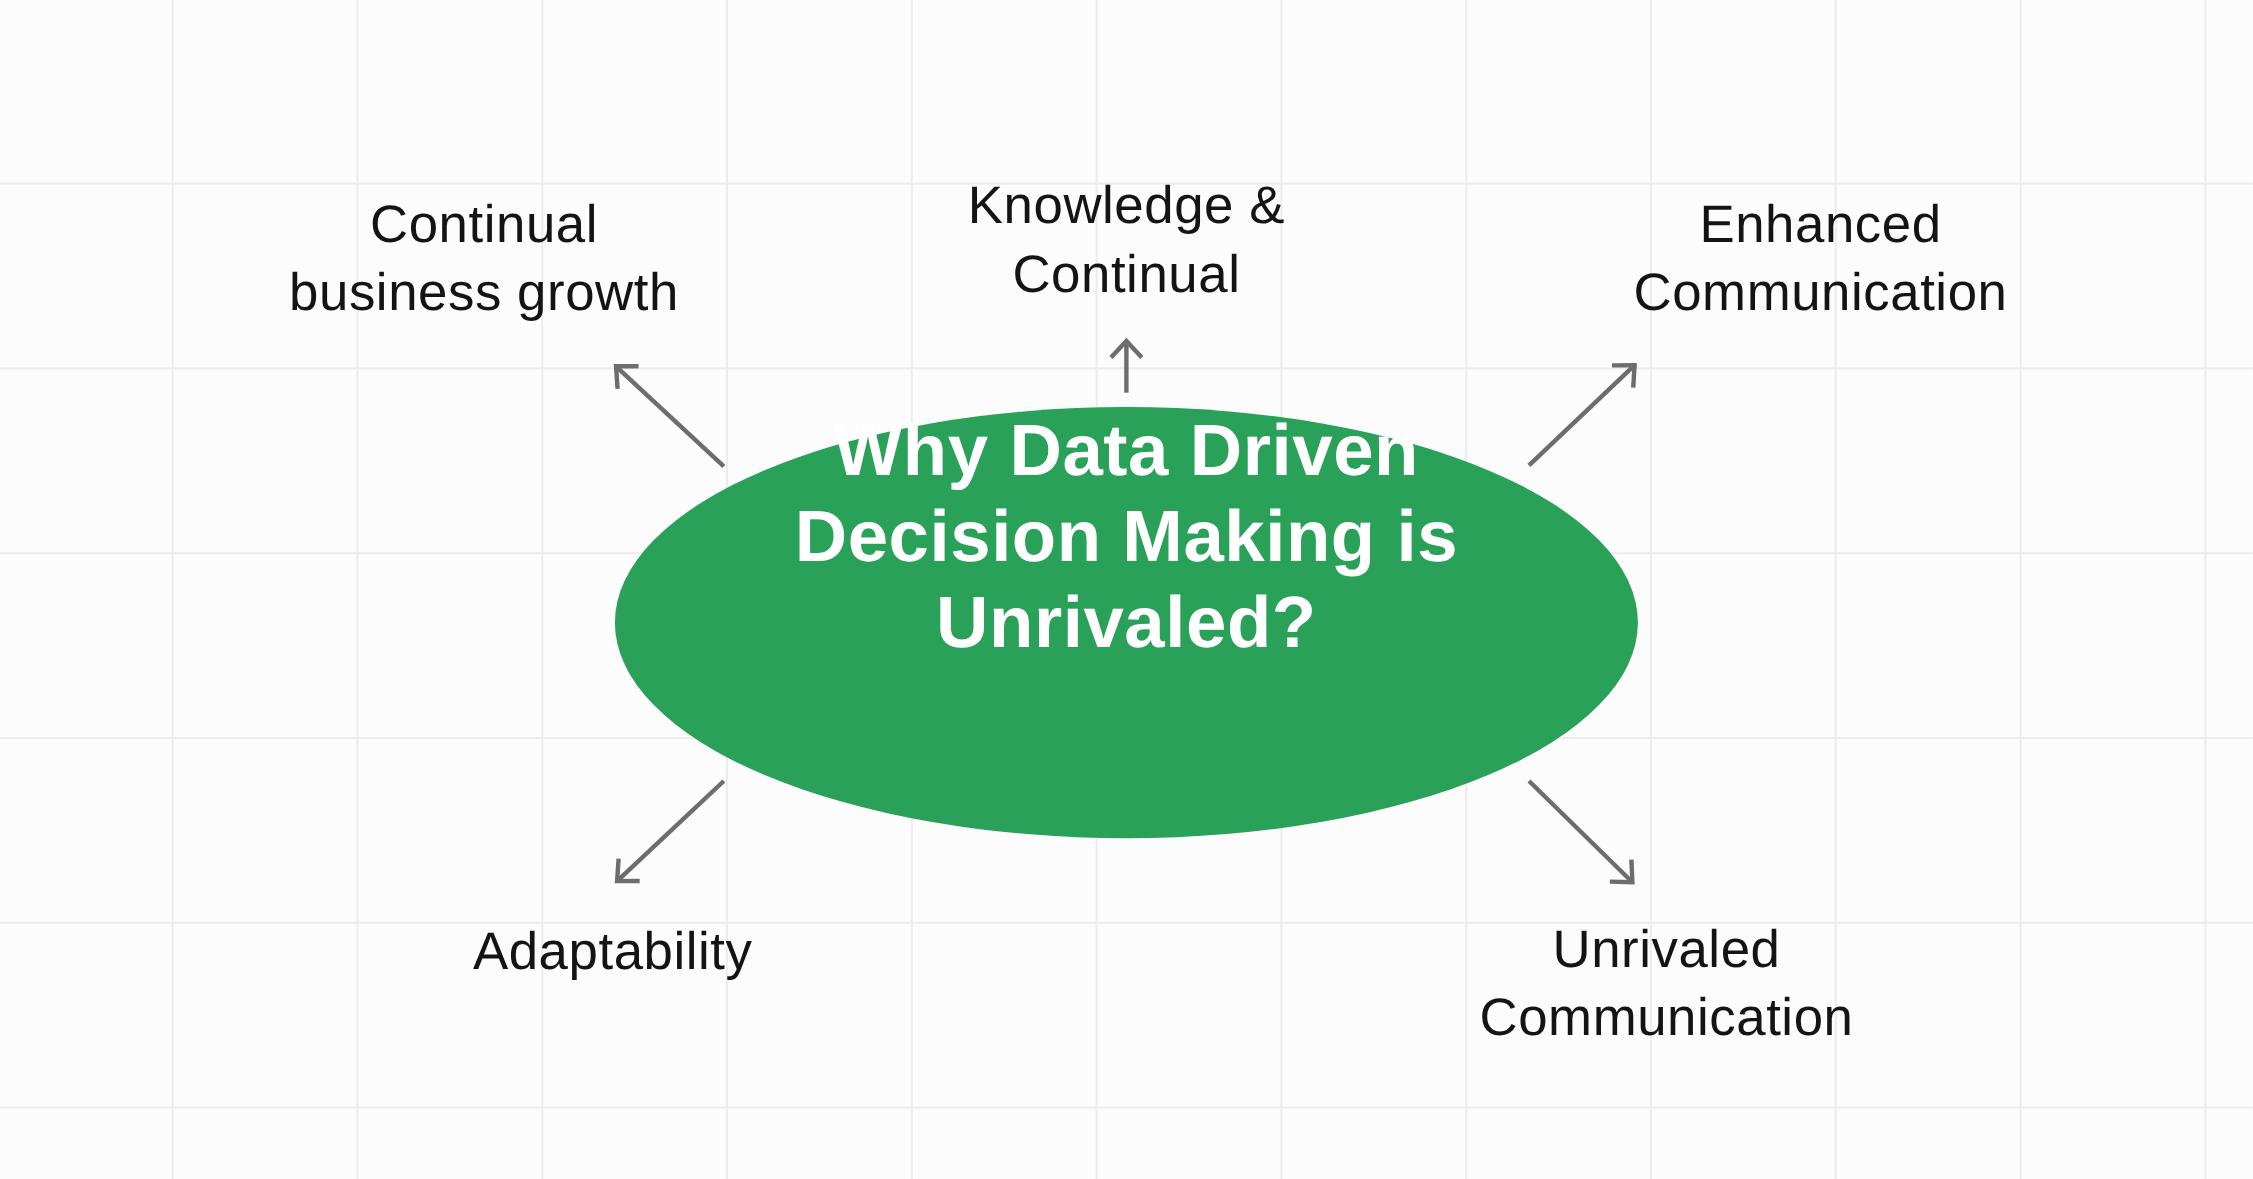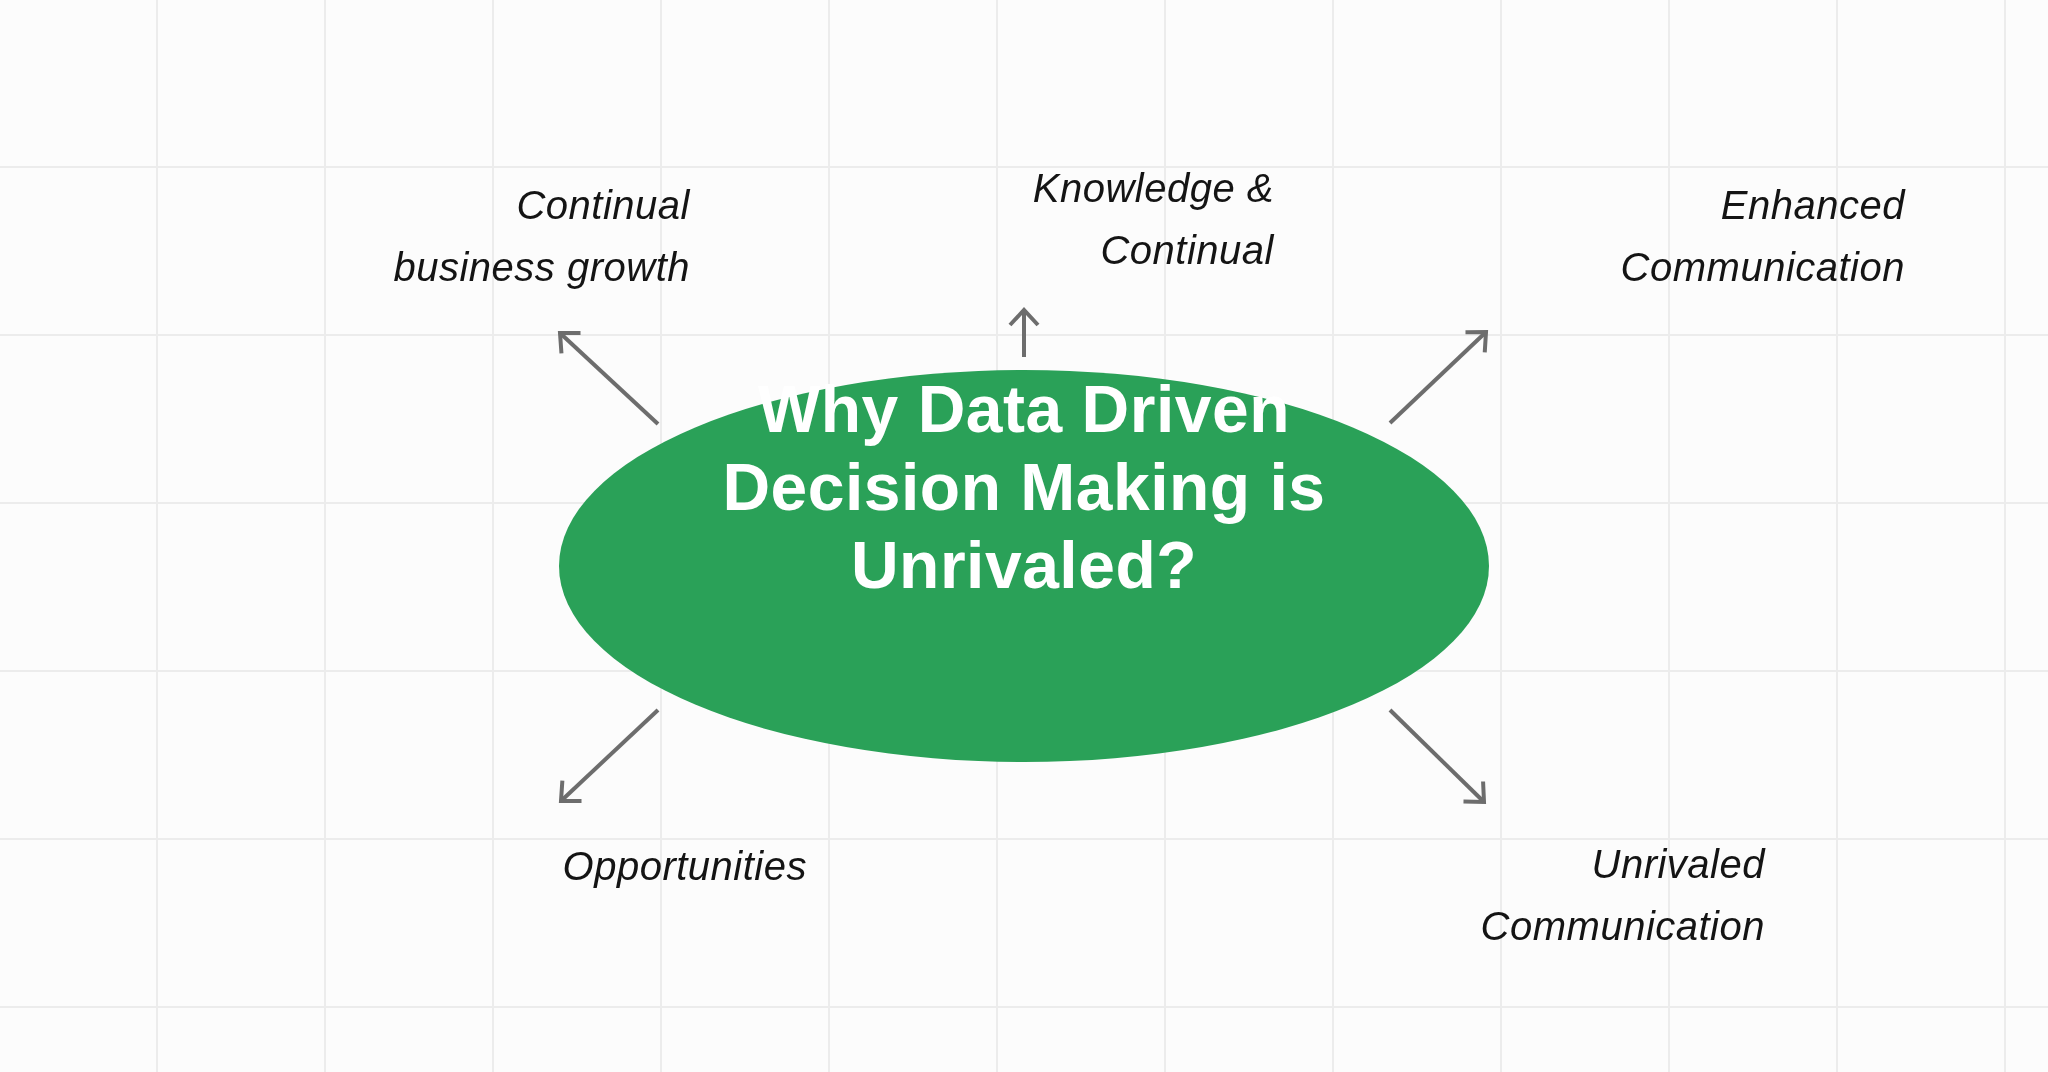"Continual" .branch-label { font-size: 40px -> 48px; font-style: italic -> none; text-align: right -> center }
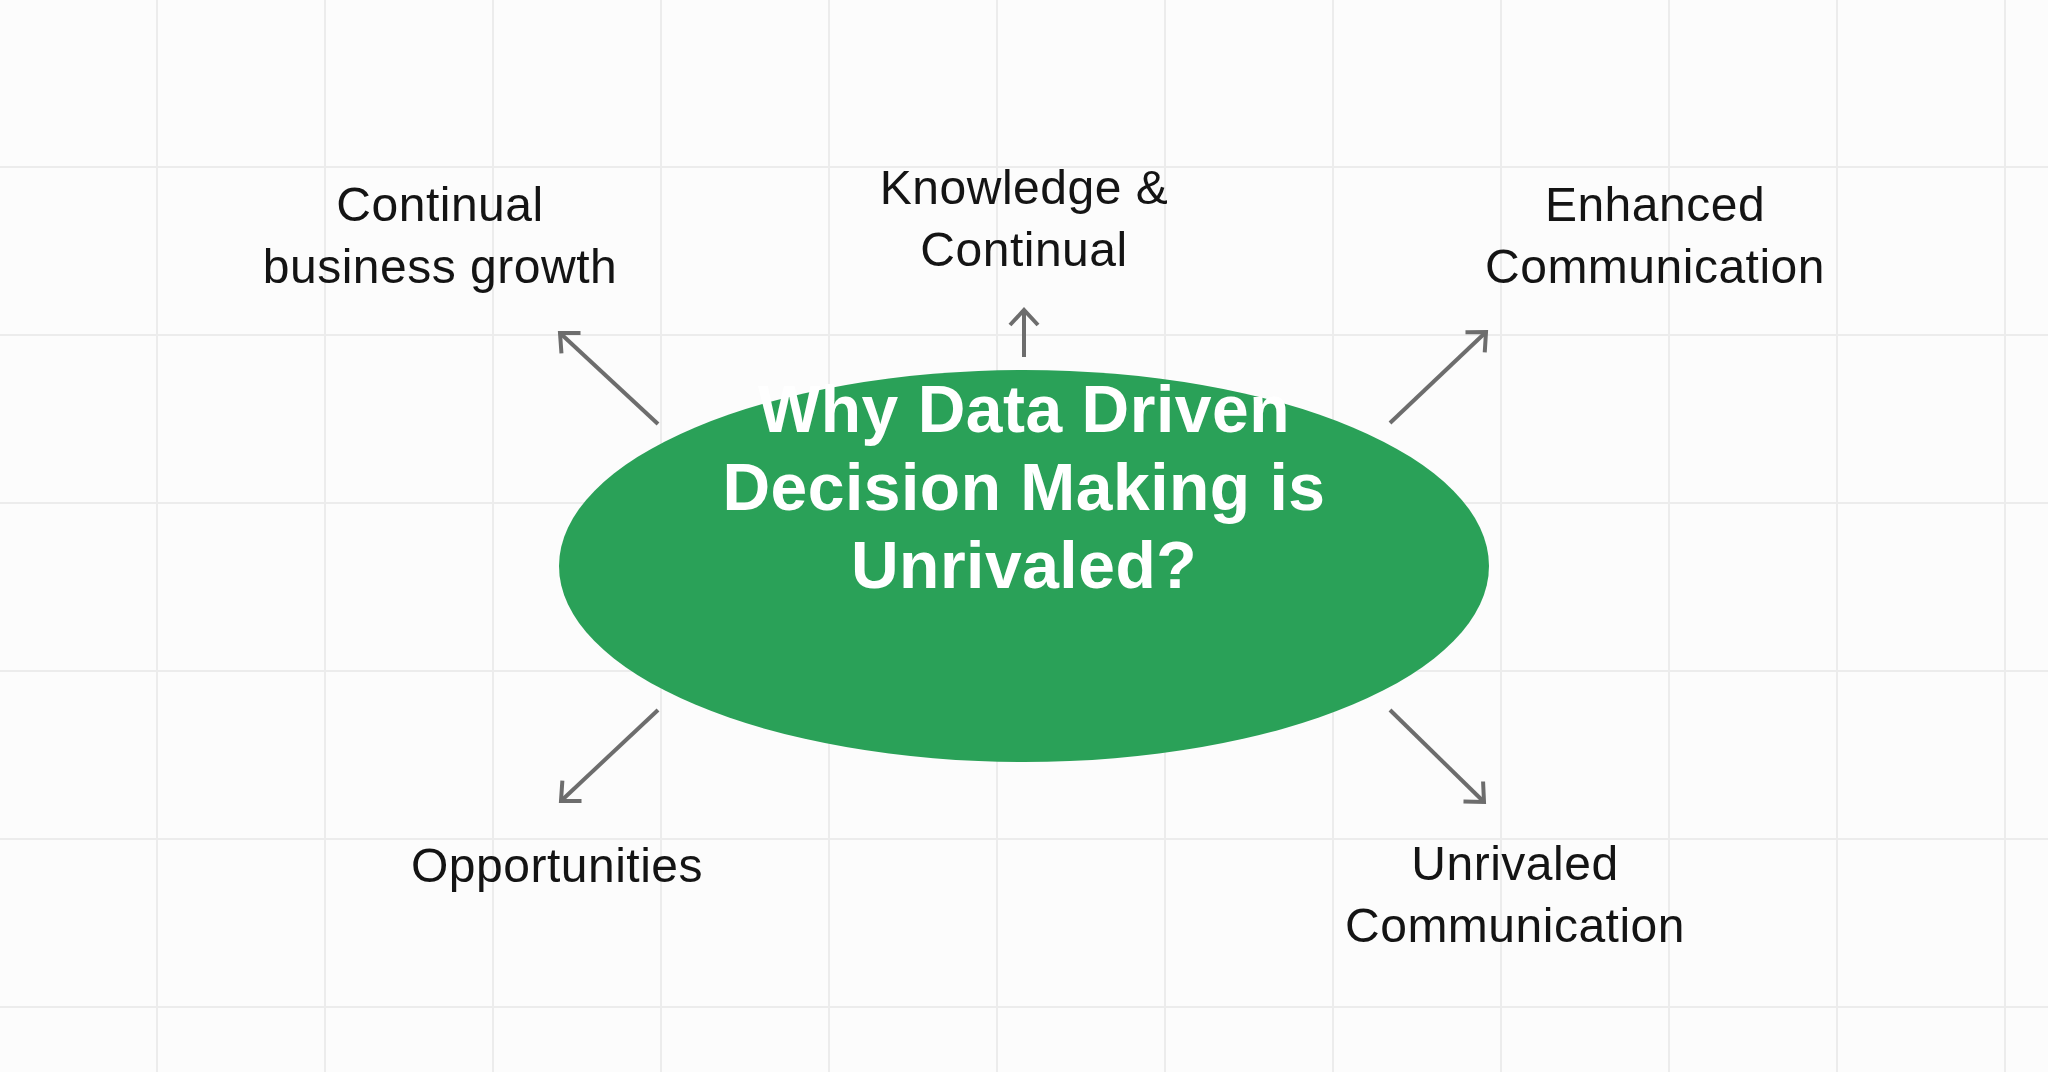"Opportunities" span { text: Opportunities -> Adaptability }
